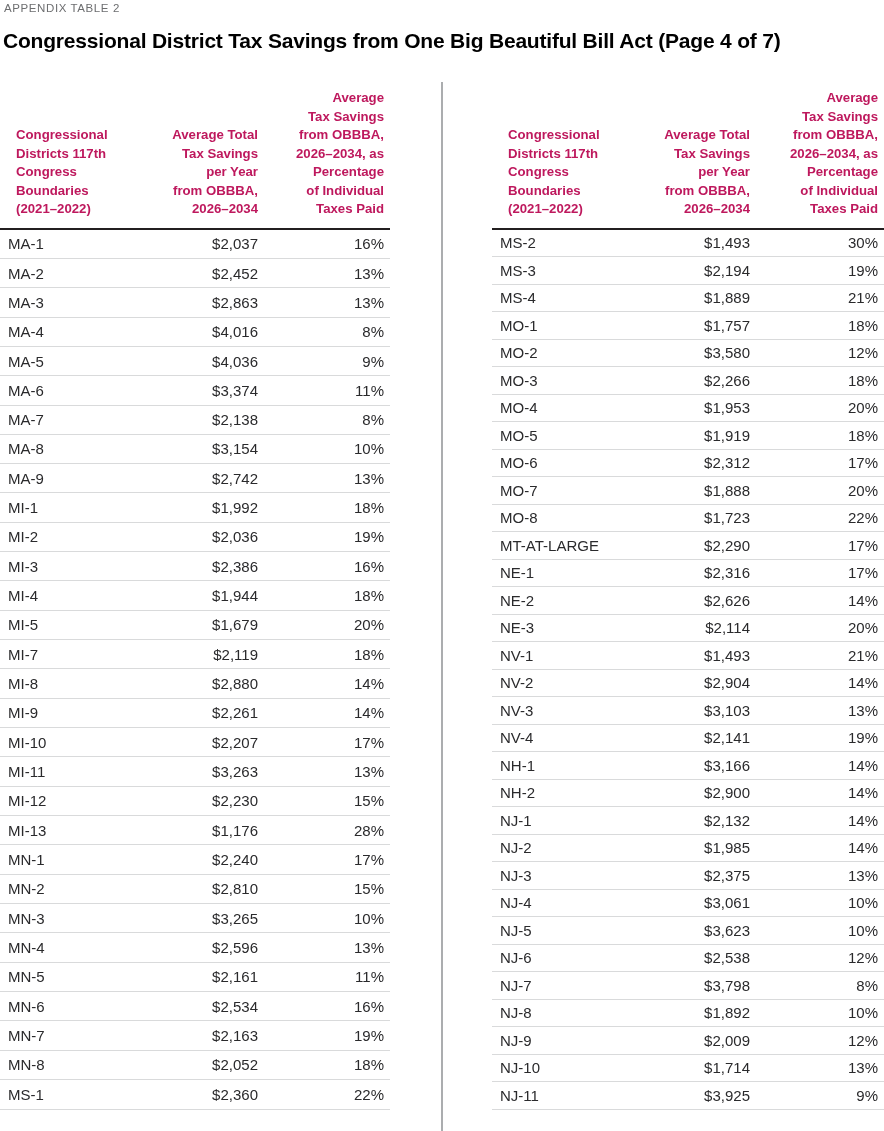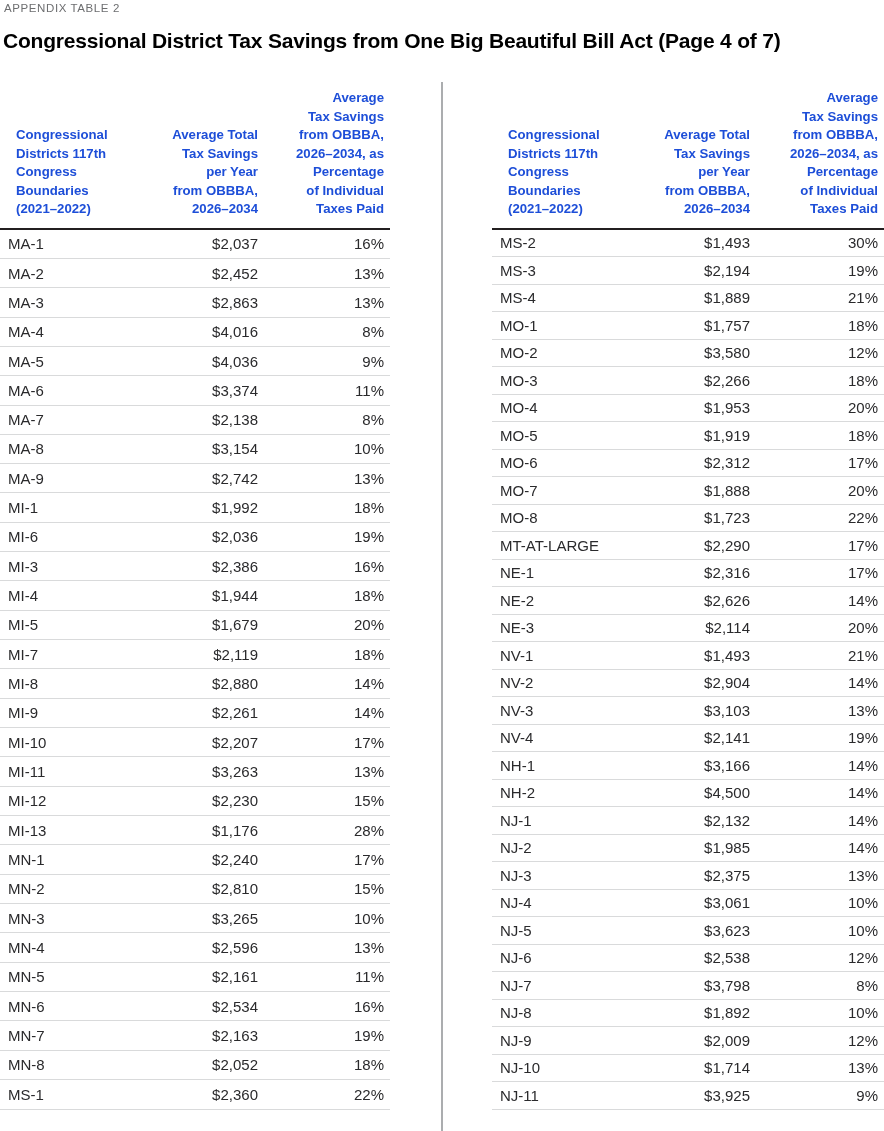"Average" th { color: #1d4ed8 -> #be185d }
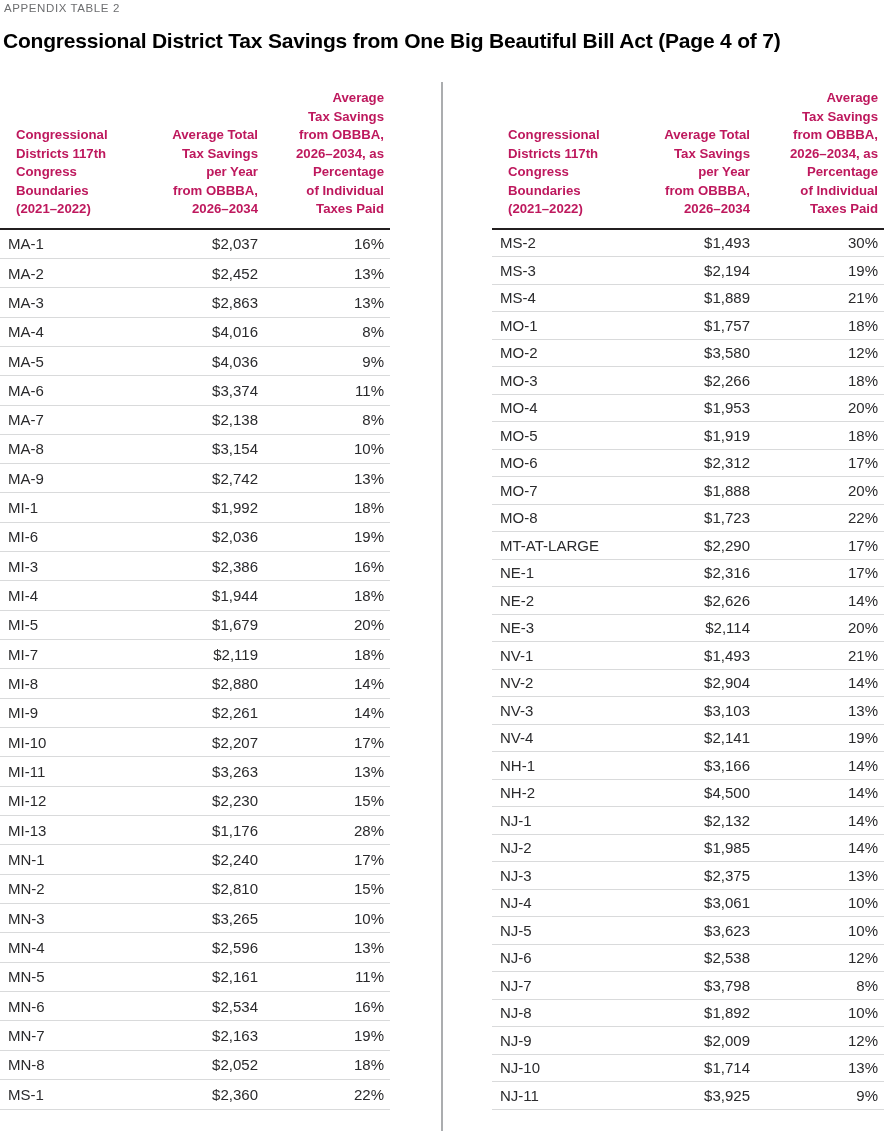"MI-6" td.cell-district { text: MI-6 -> MI-2 }
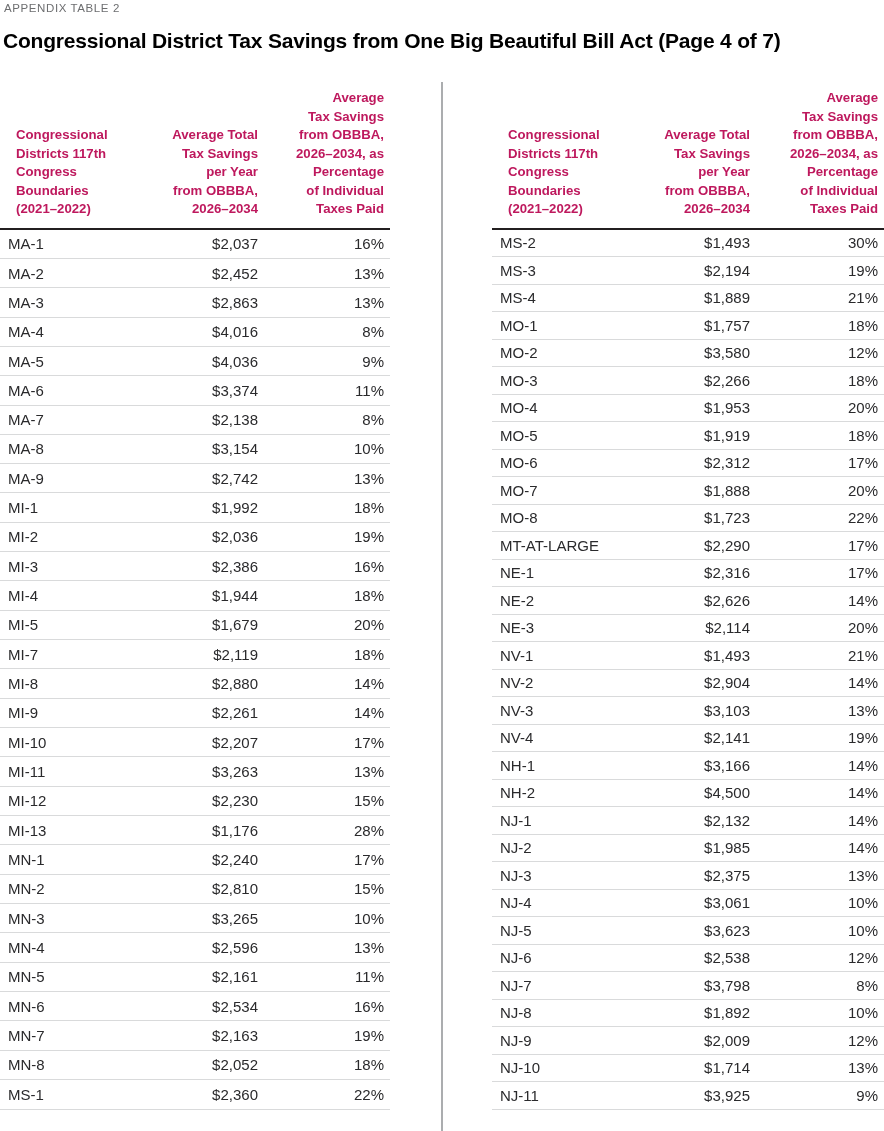"$4,500" td.cell-total { text: $4,500 -> $2,900 }
